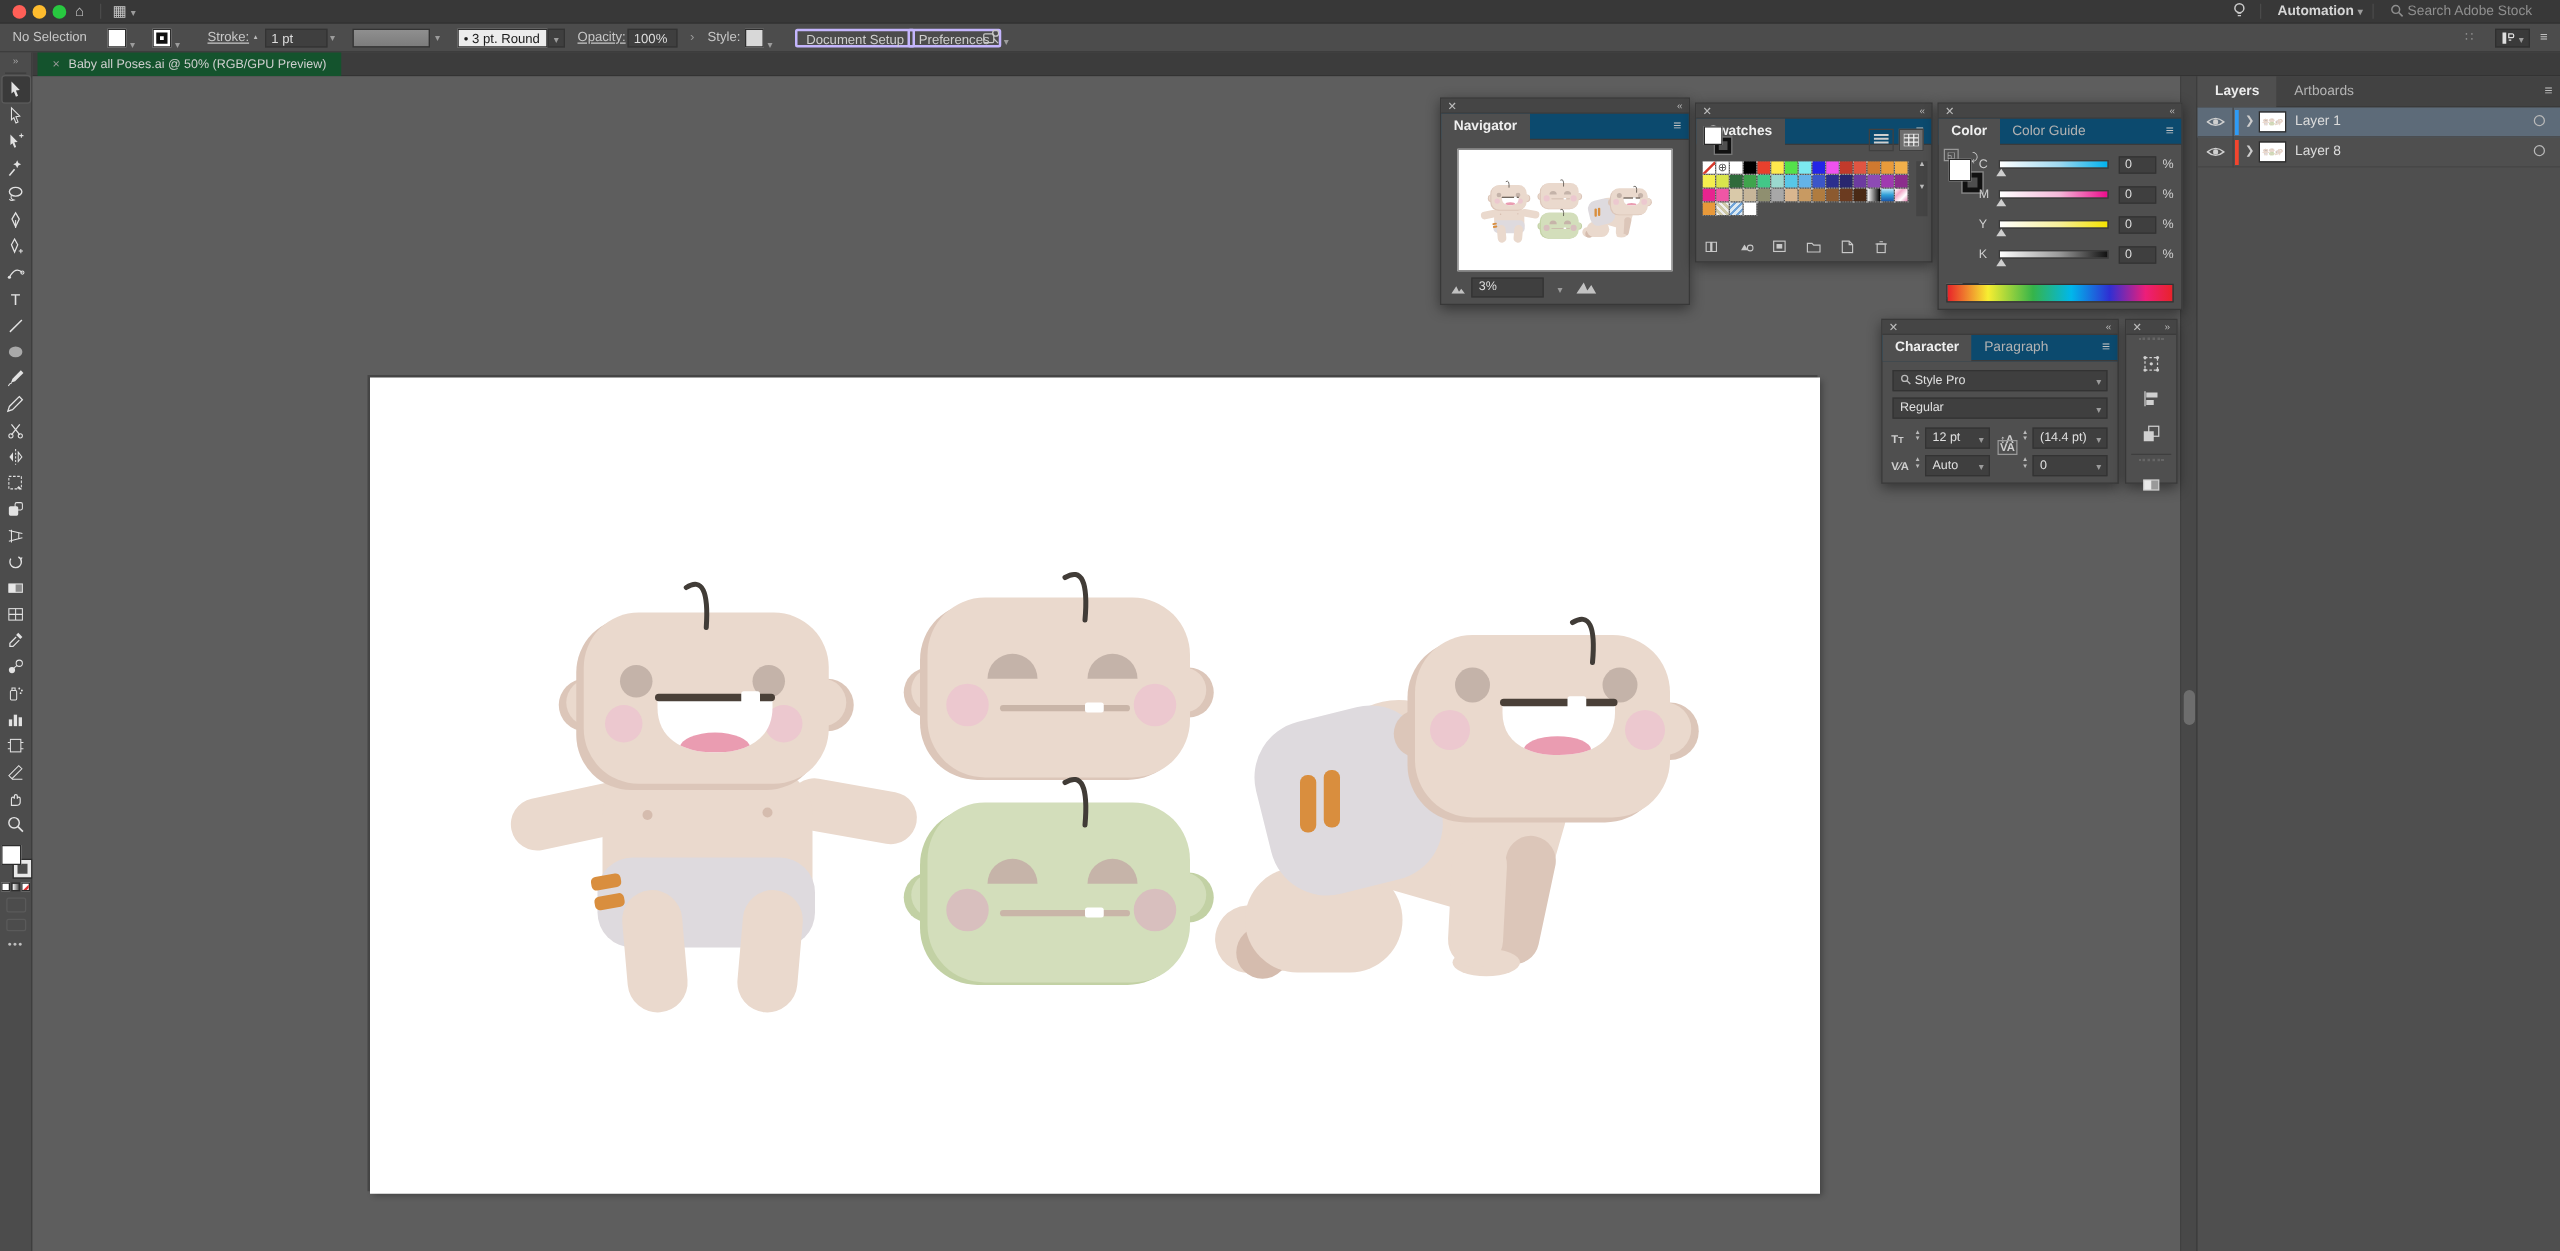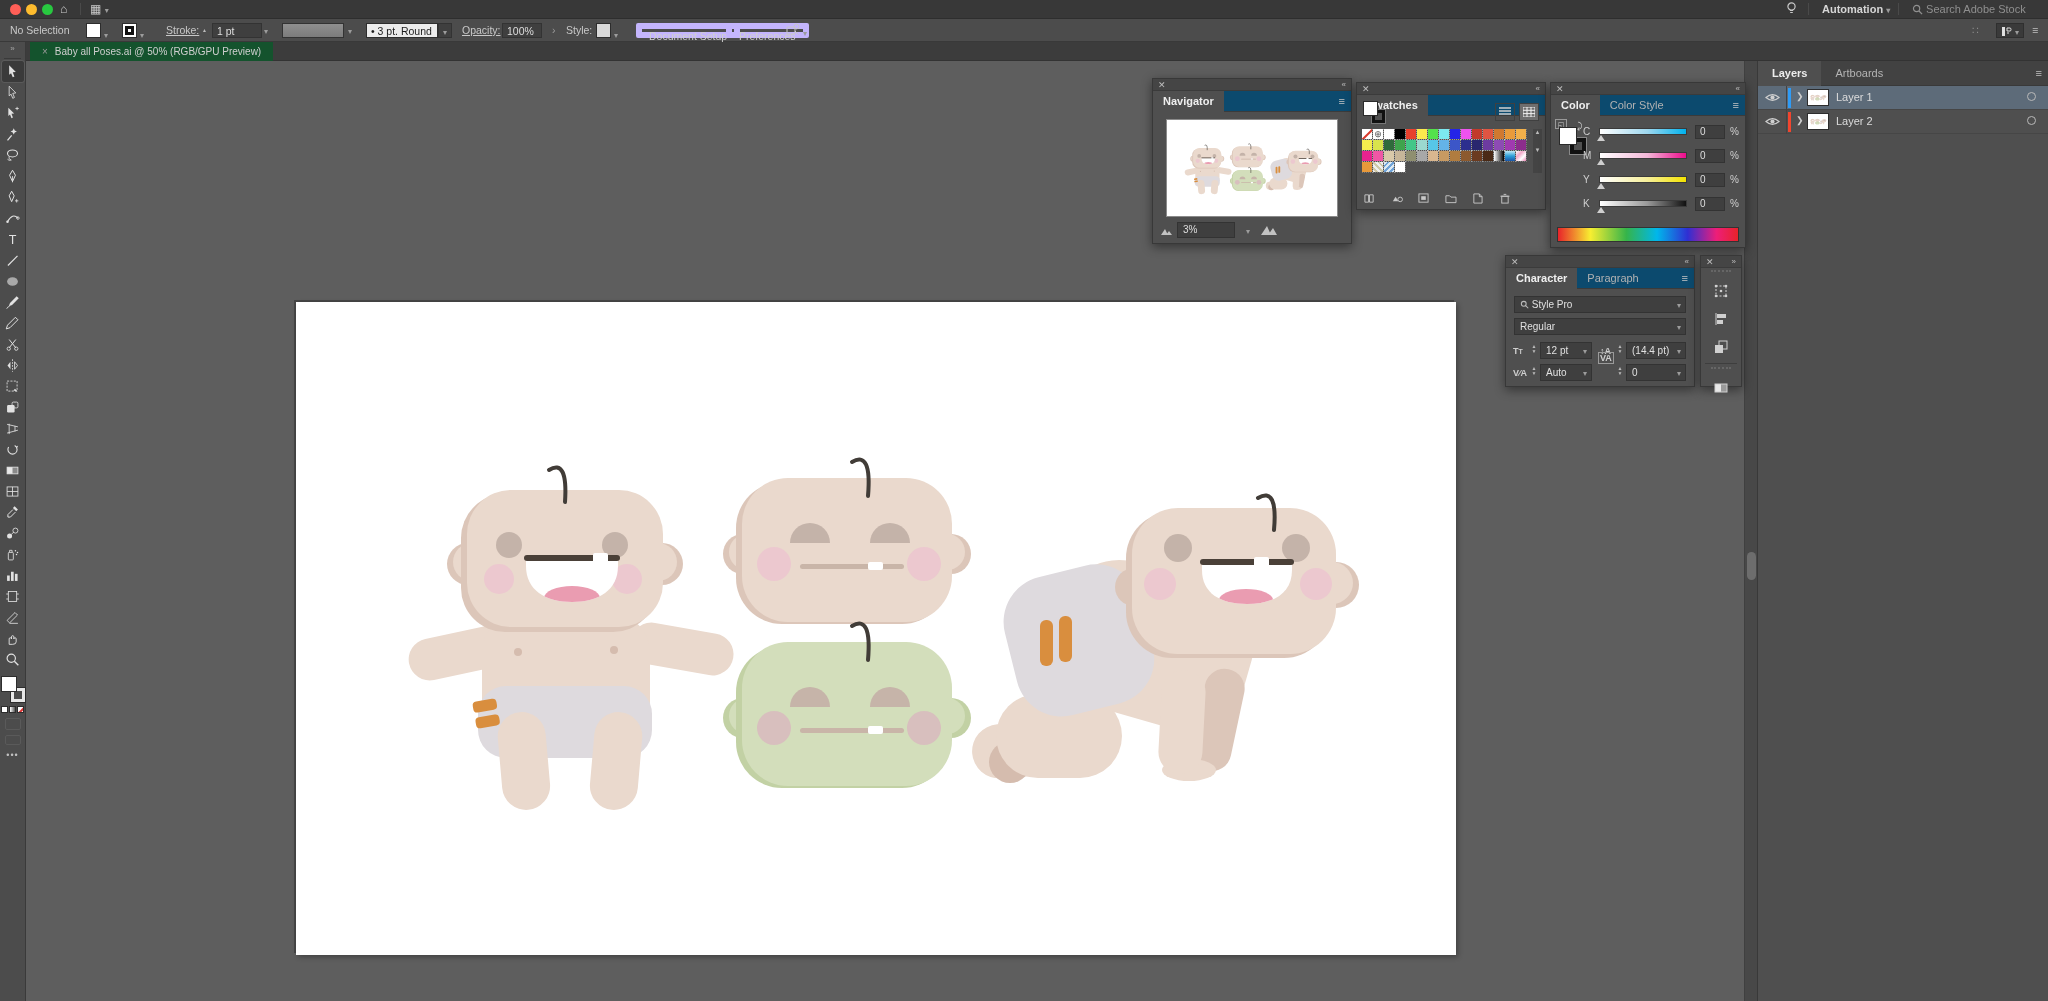"Document Setup" .btn { border: 6px solid #c4b5fd -> 2px solid #c4b5fd }
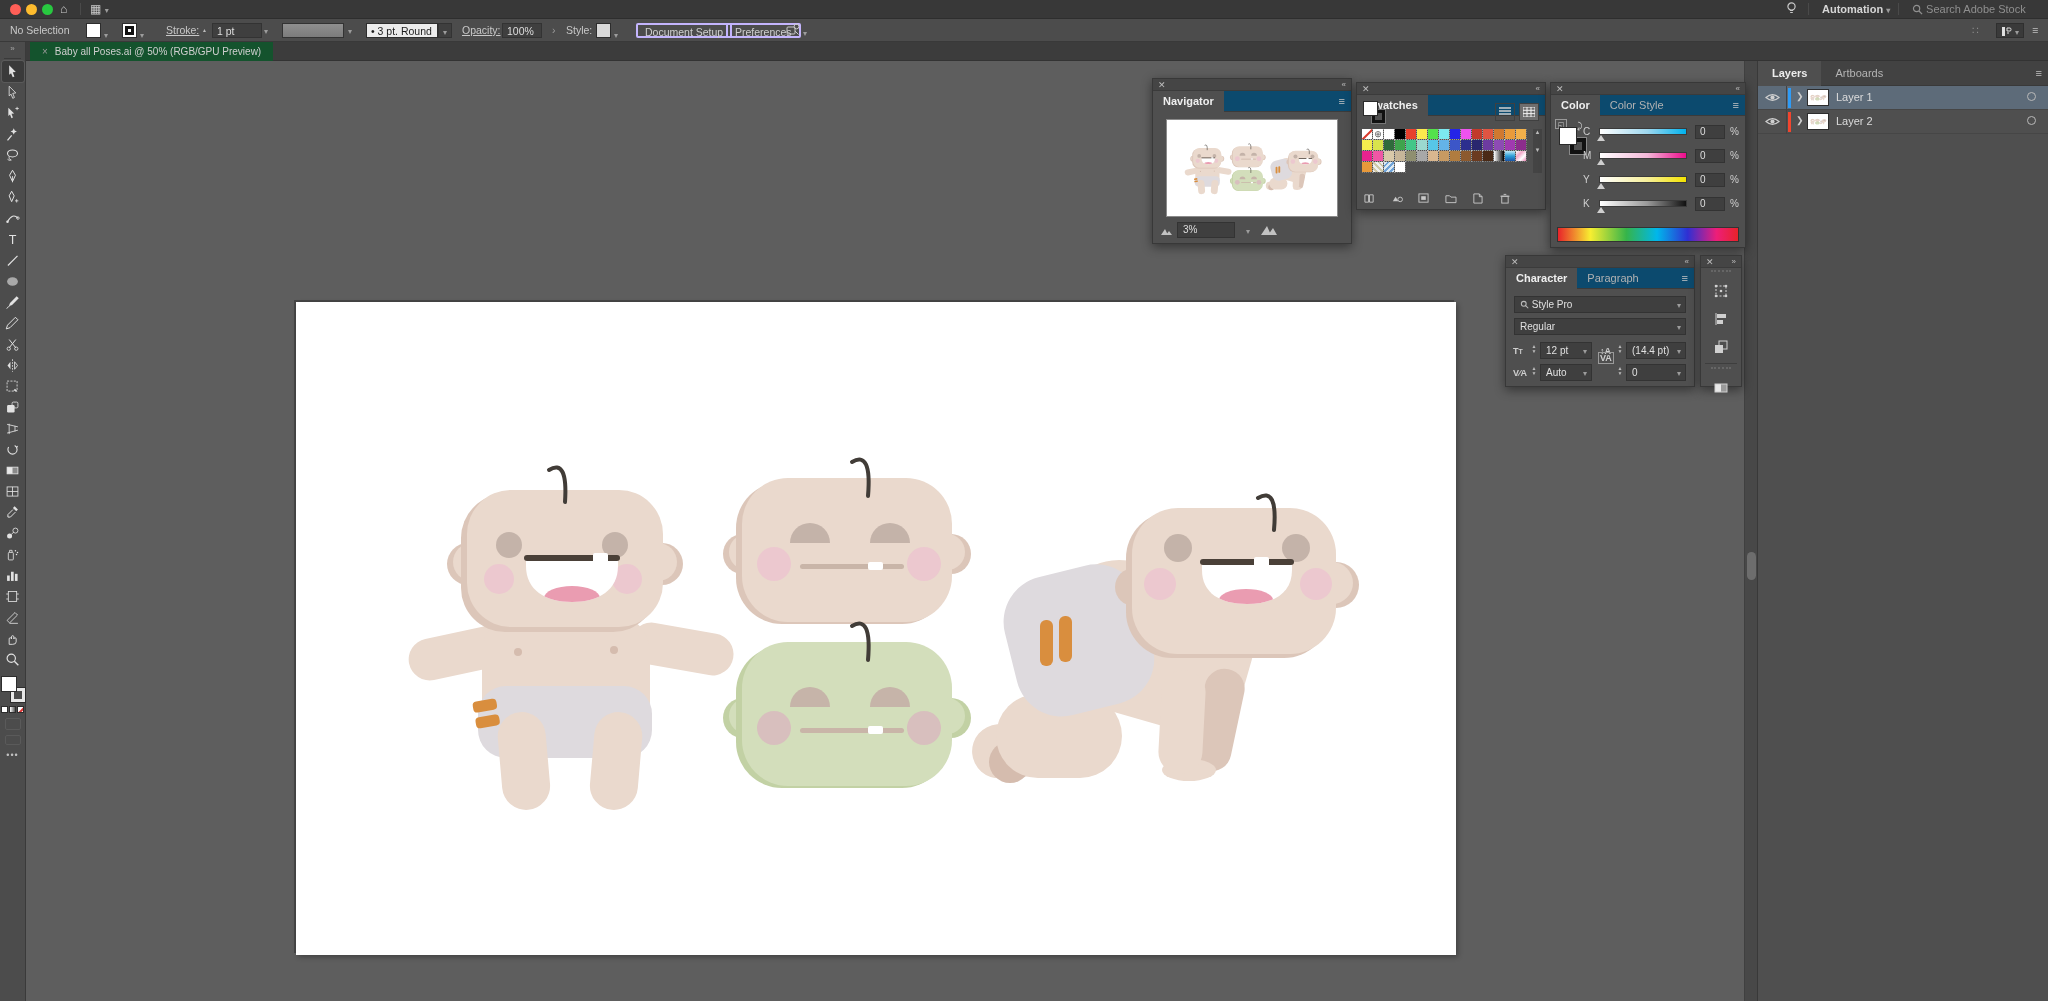"Color Style" span.ptab { text: Style -> Guide }
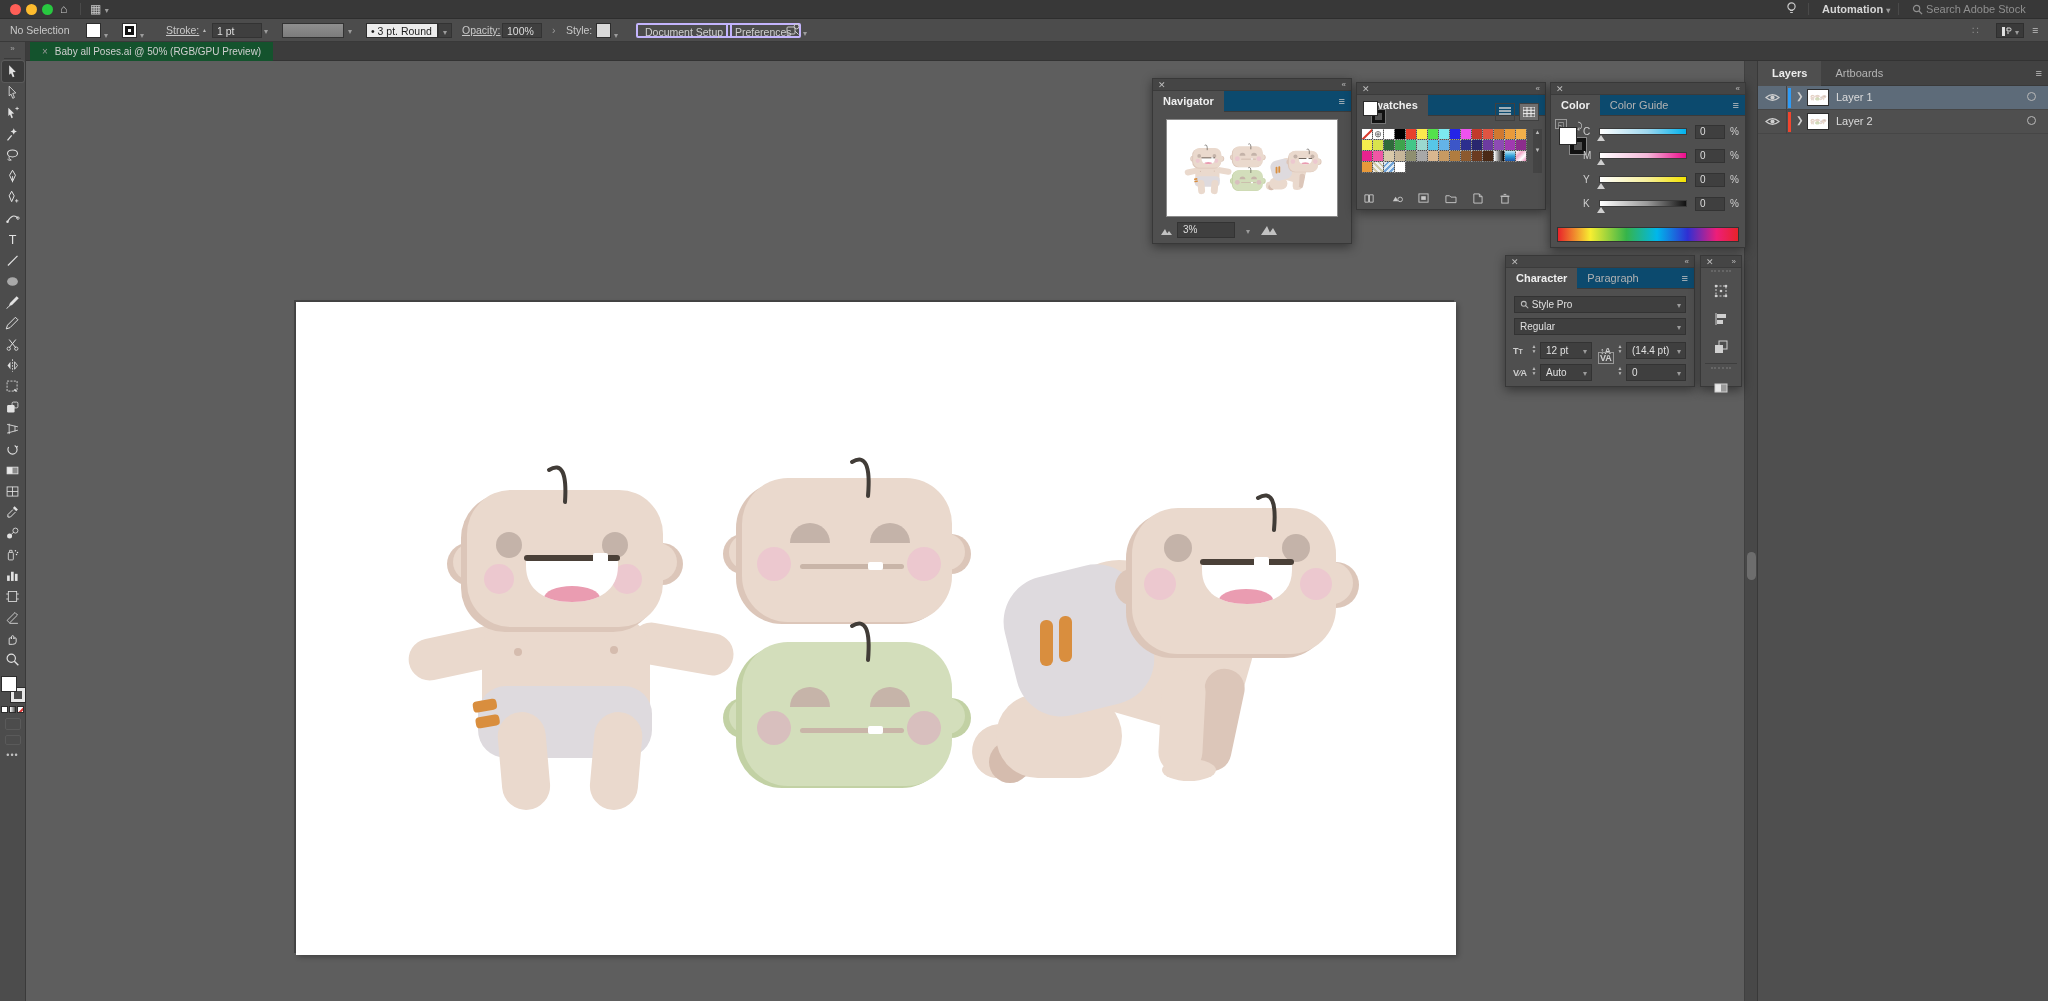"Layer 2" span.lname { text: 2 -> 8 }
